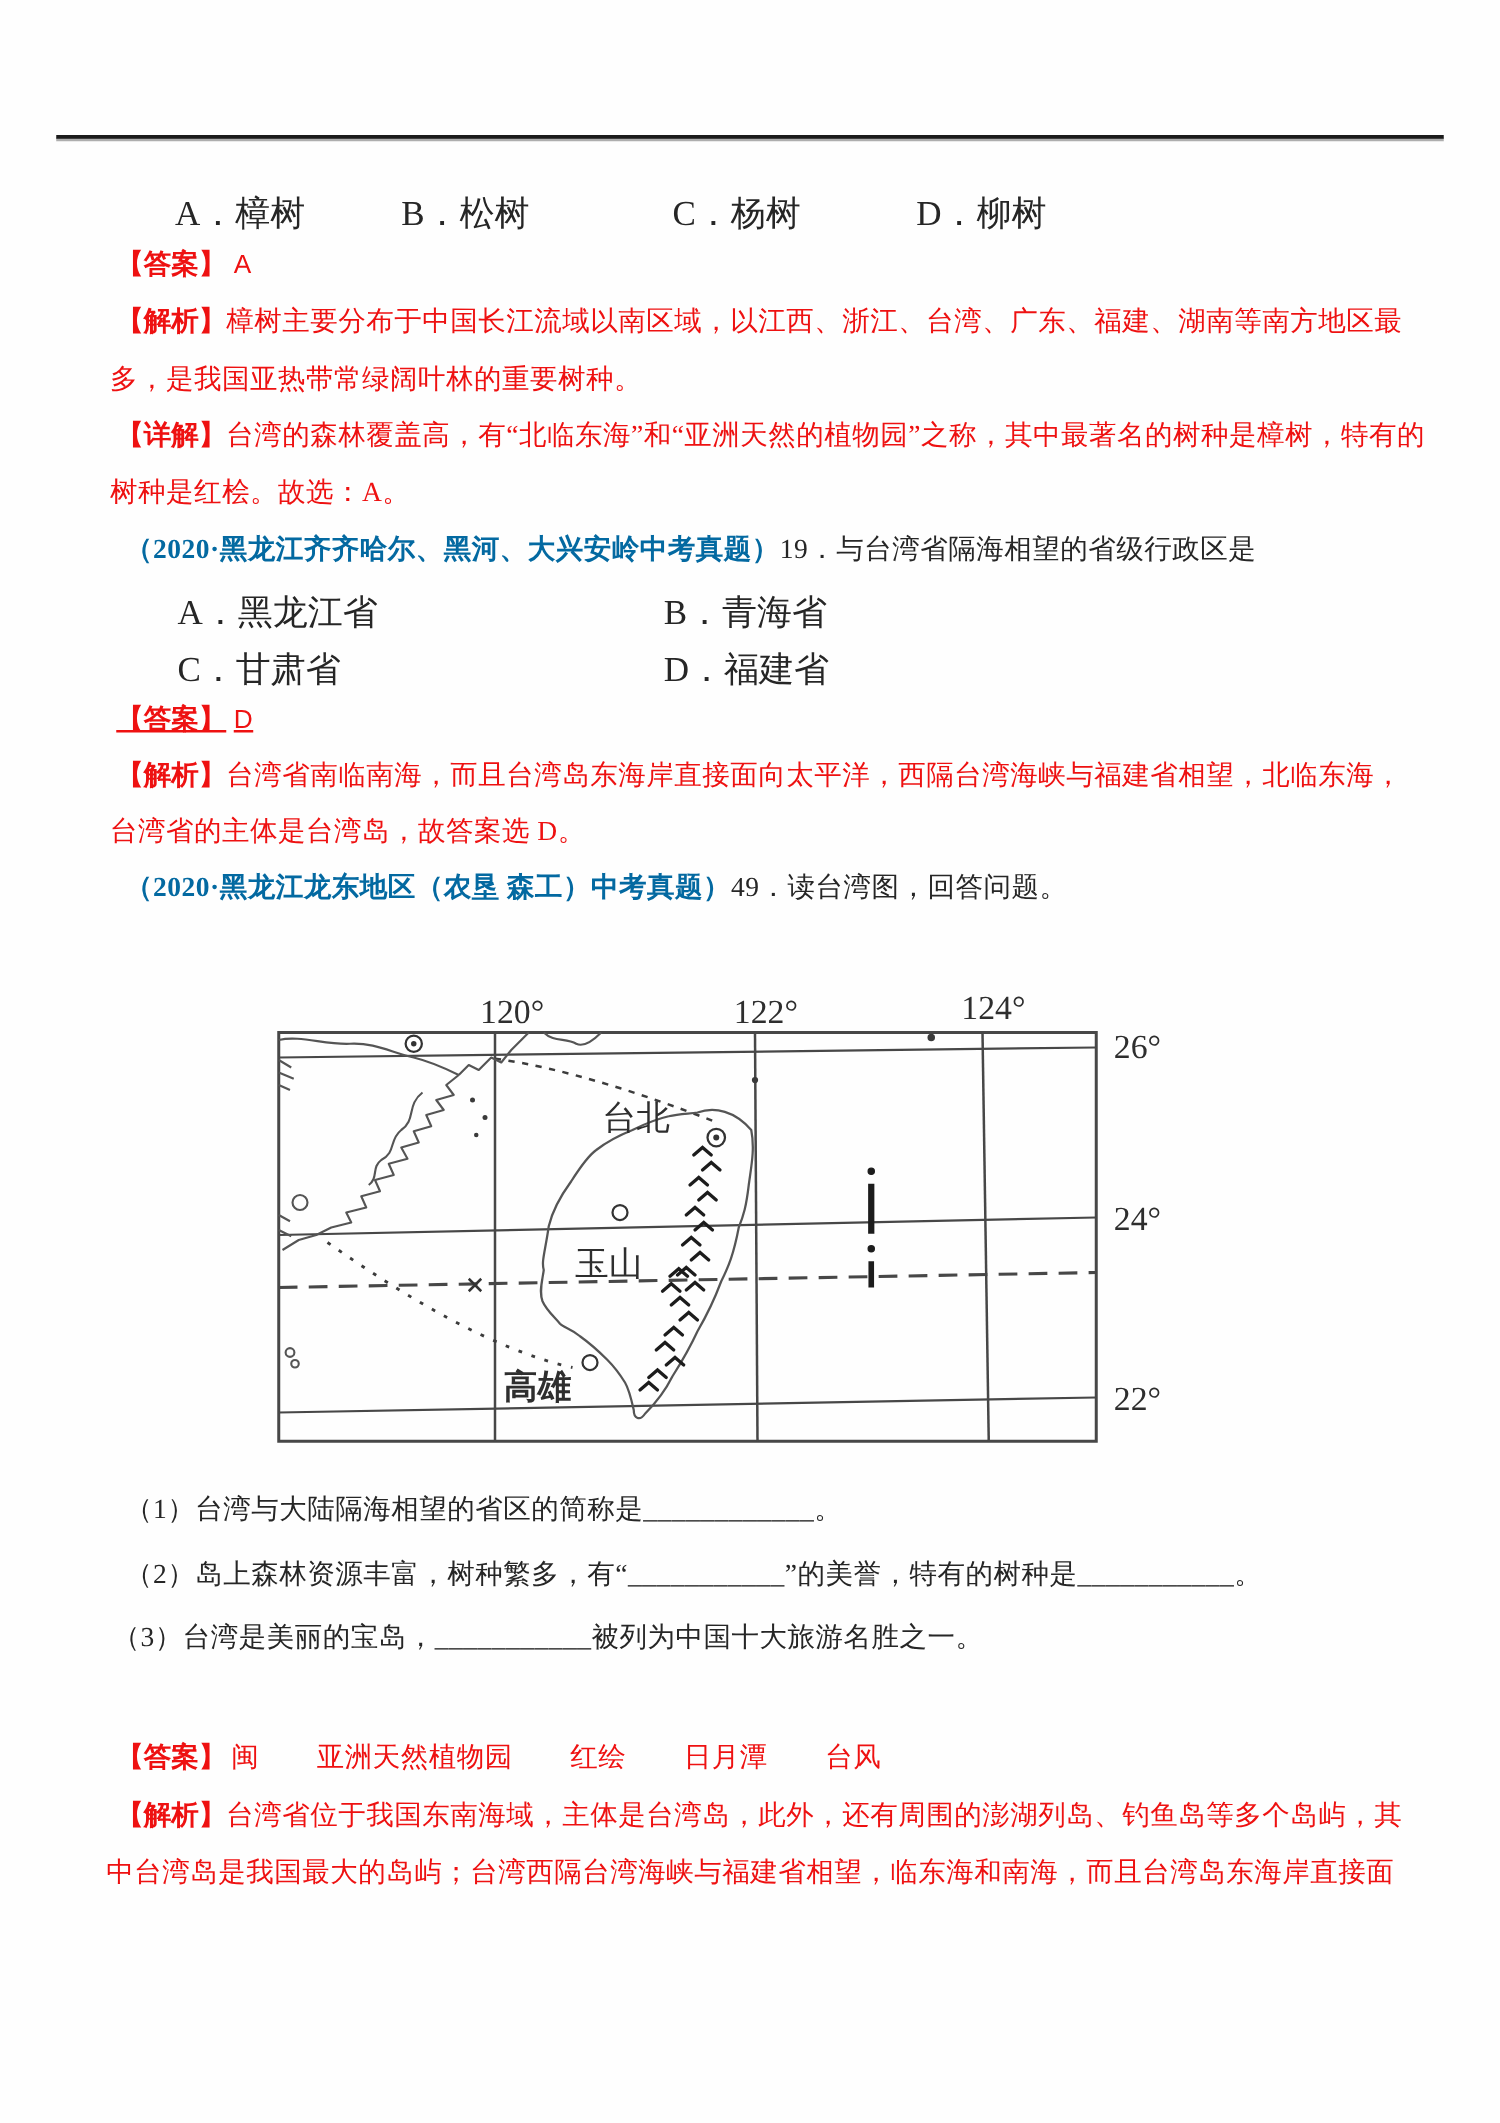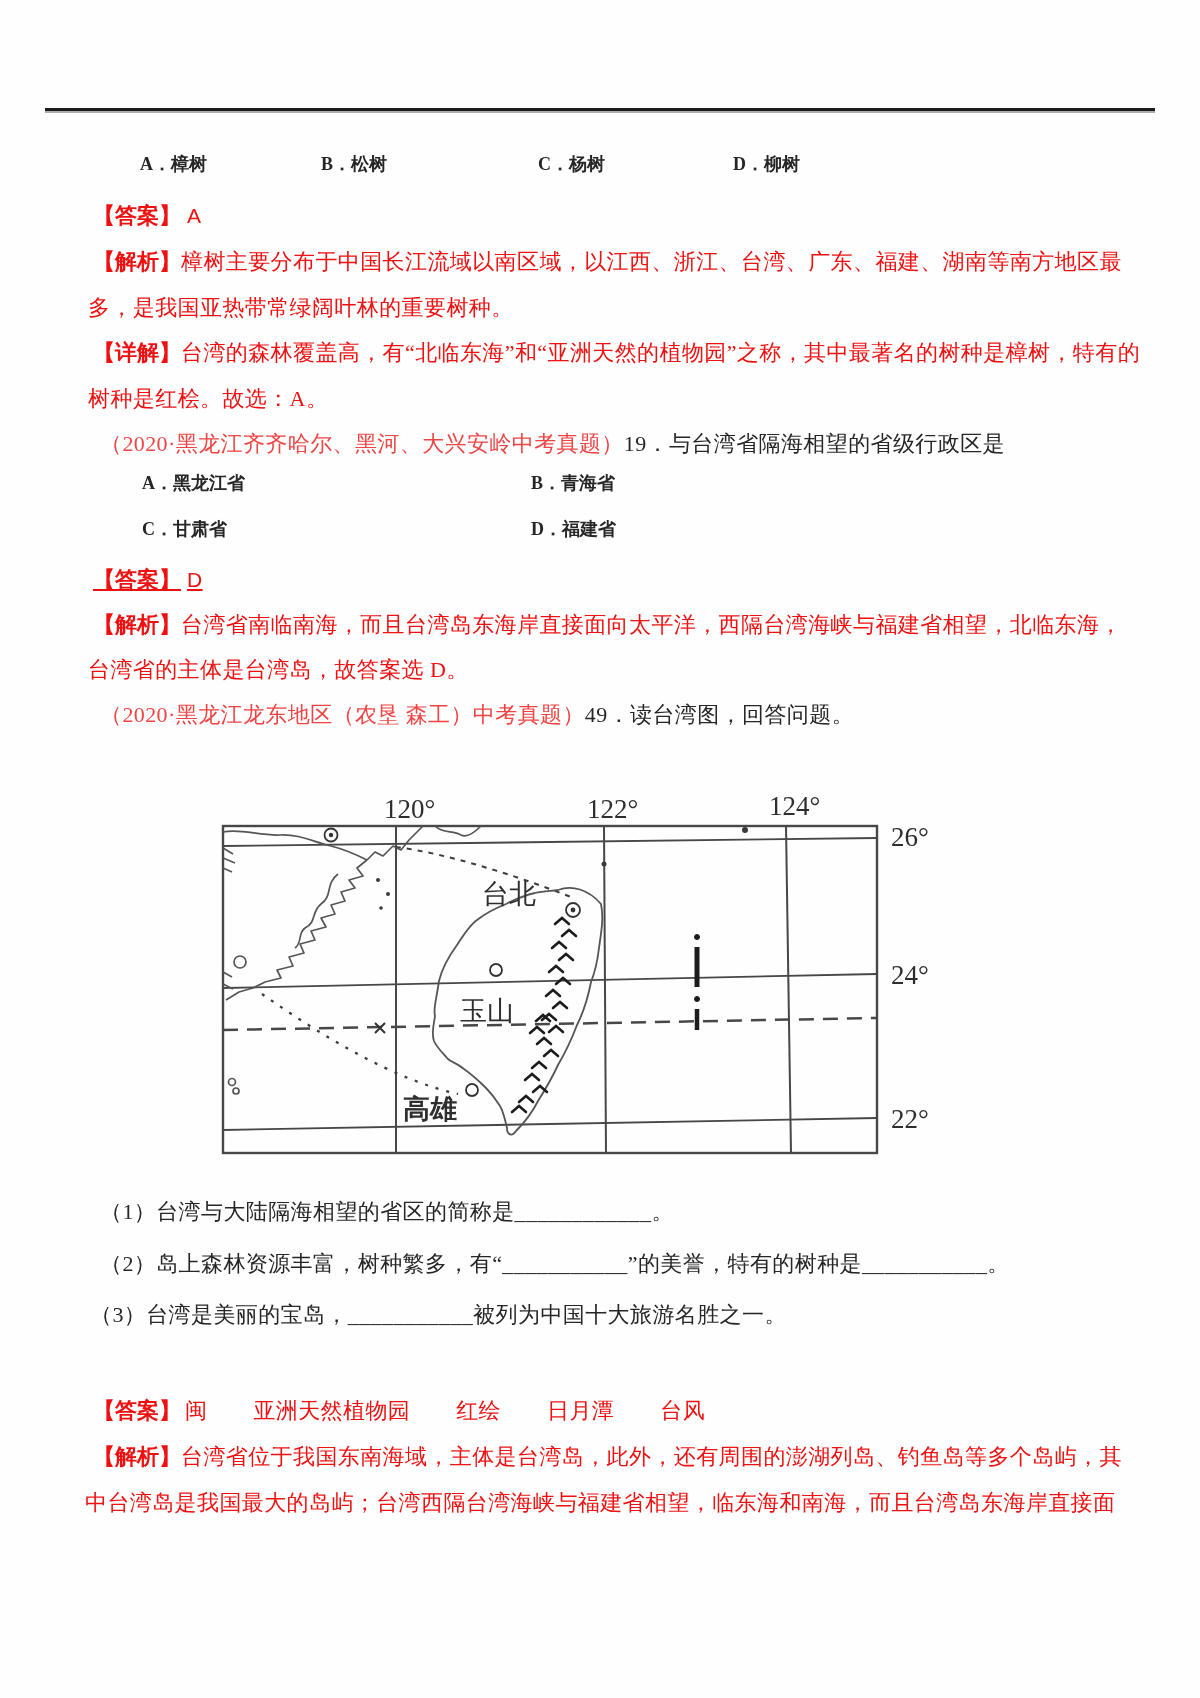"A．樟树" .opt { font-size: 18px -> 28px; font-weight: bold -> none }
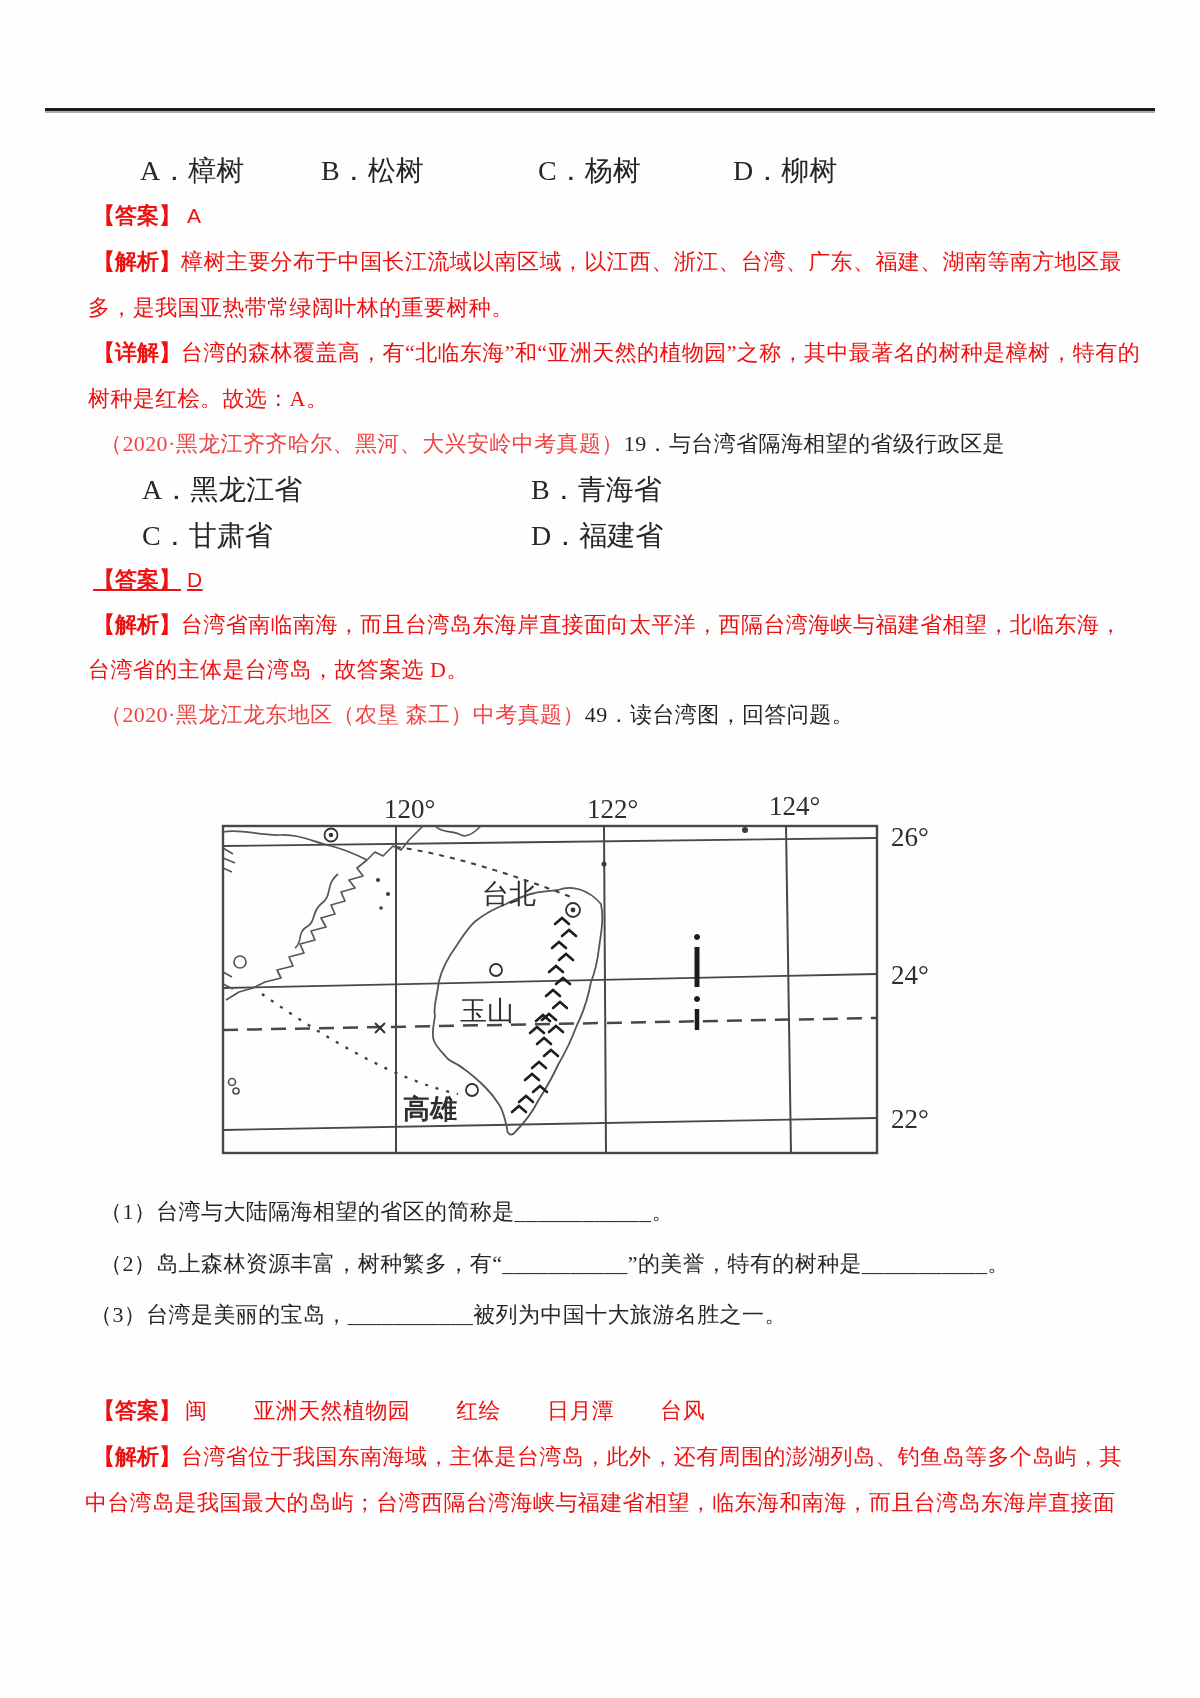"【答案】 A" .ln { line-height: 38px -> 28px }
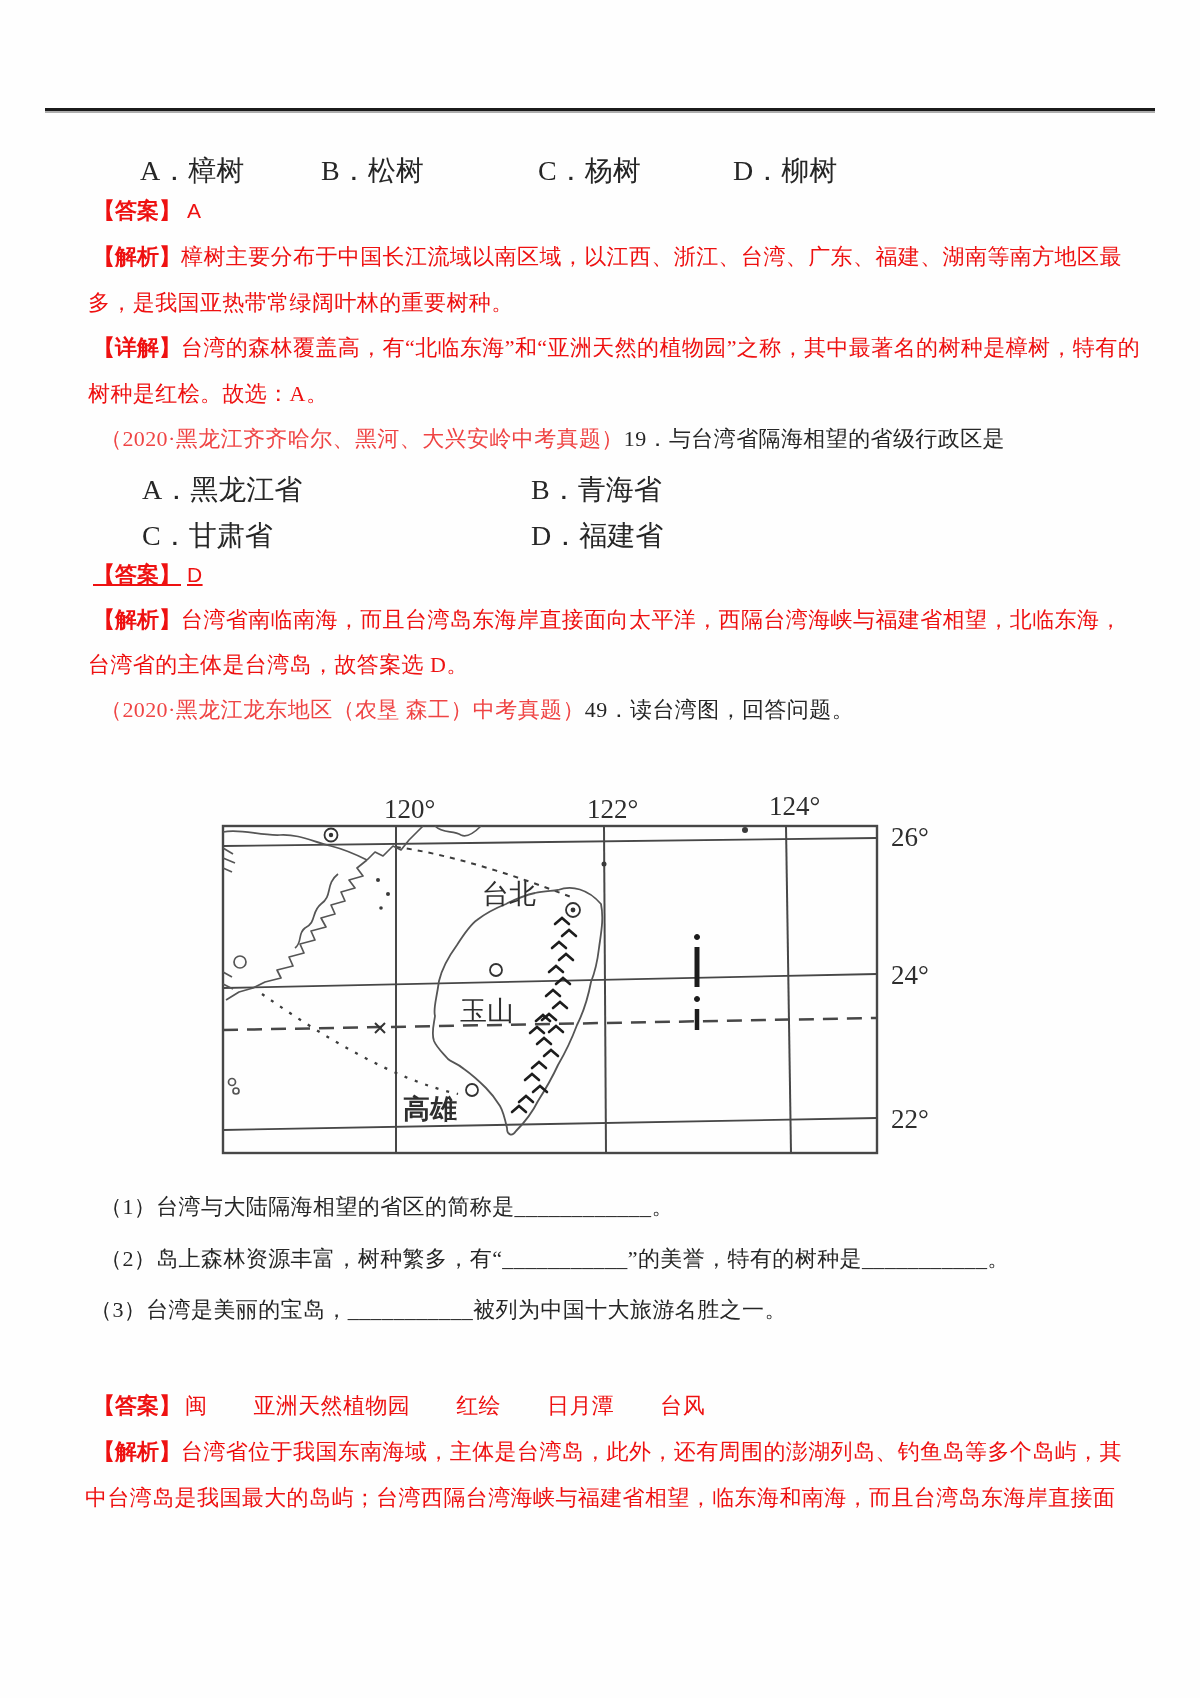"（2020·黑龙江齐齐哈尔、黑河、大兴安岭中考真题）" .blue { color: #ef4444 -> #0369a1; font-weight: none -> bold }
